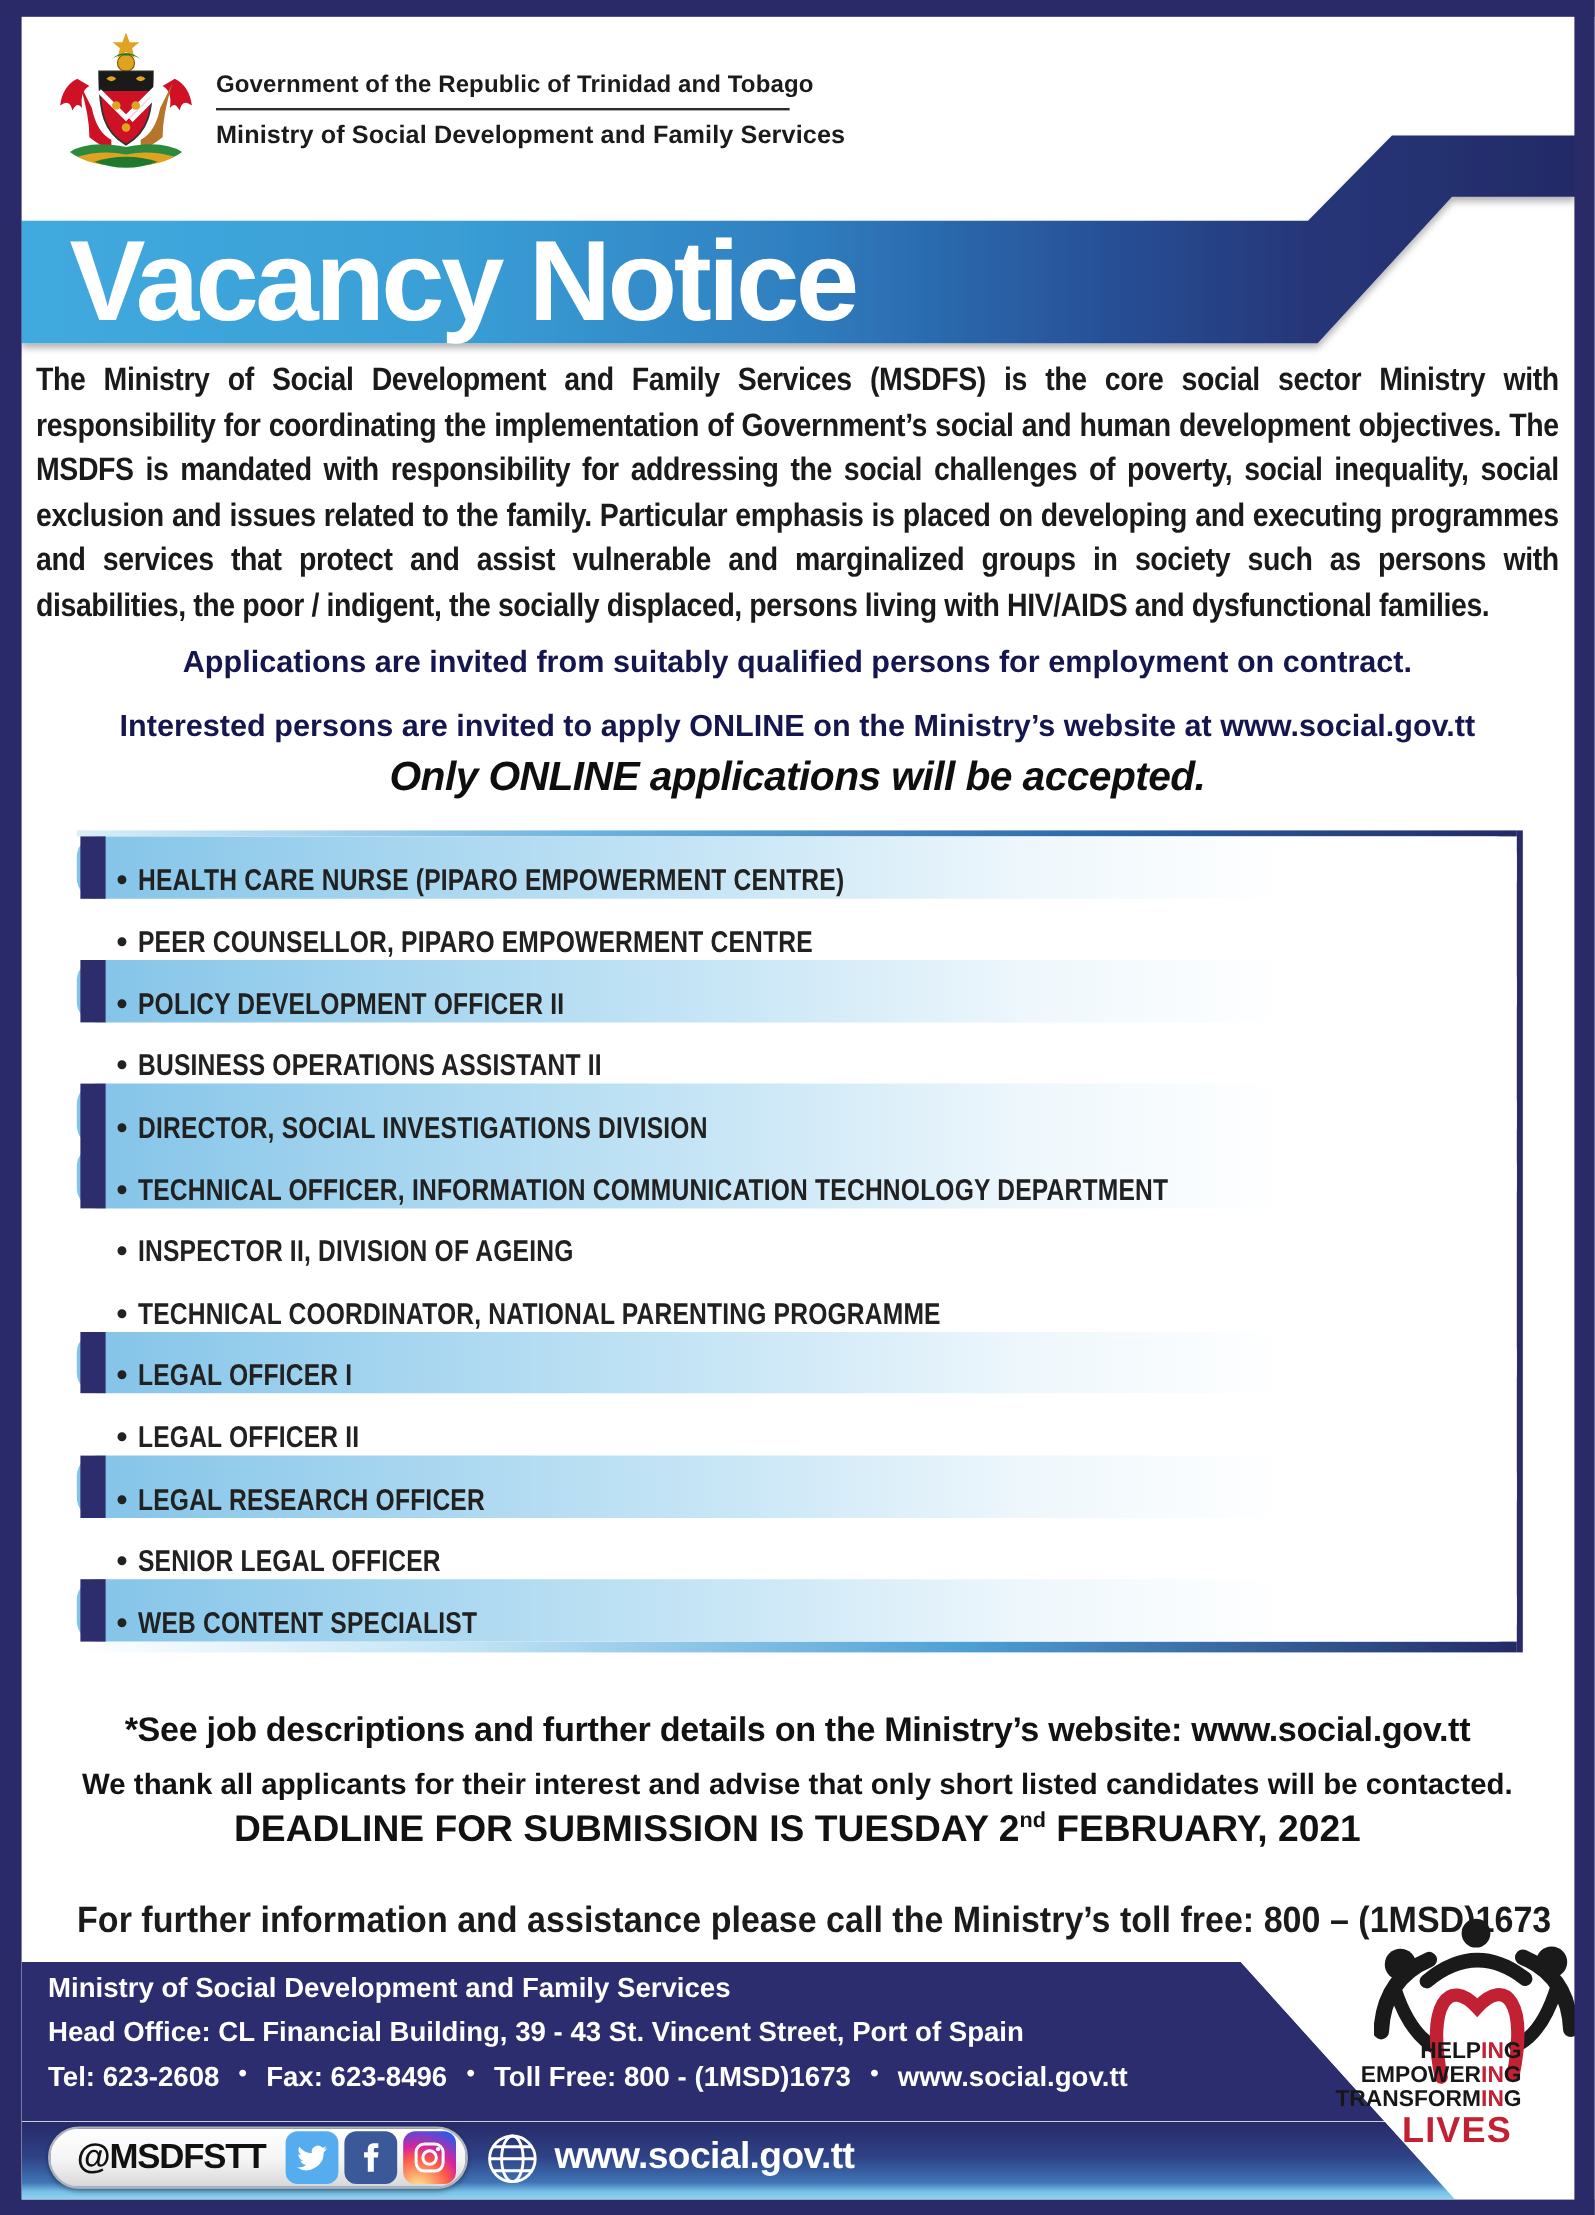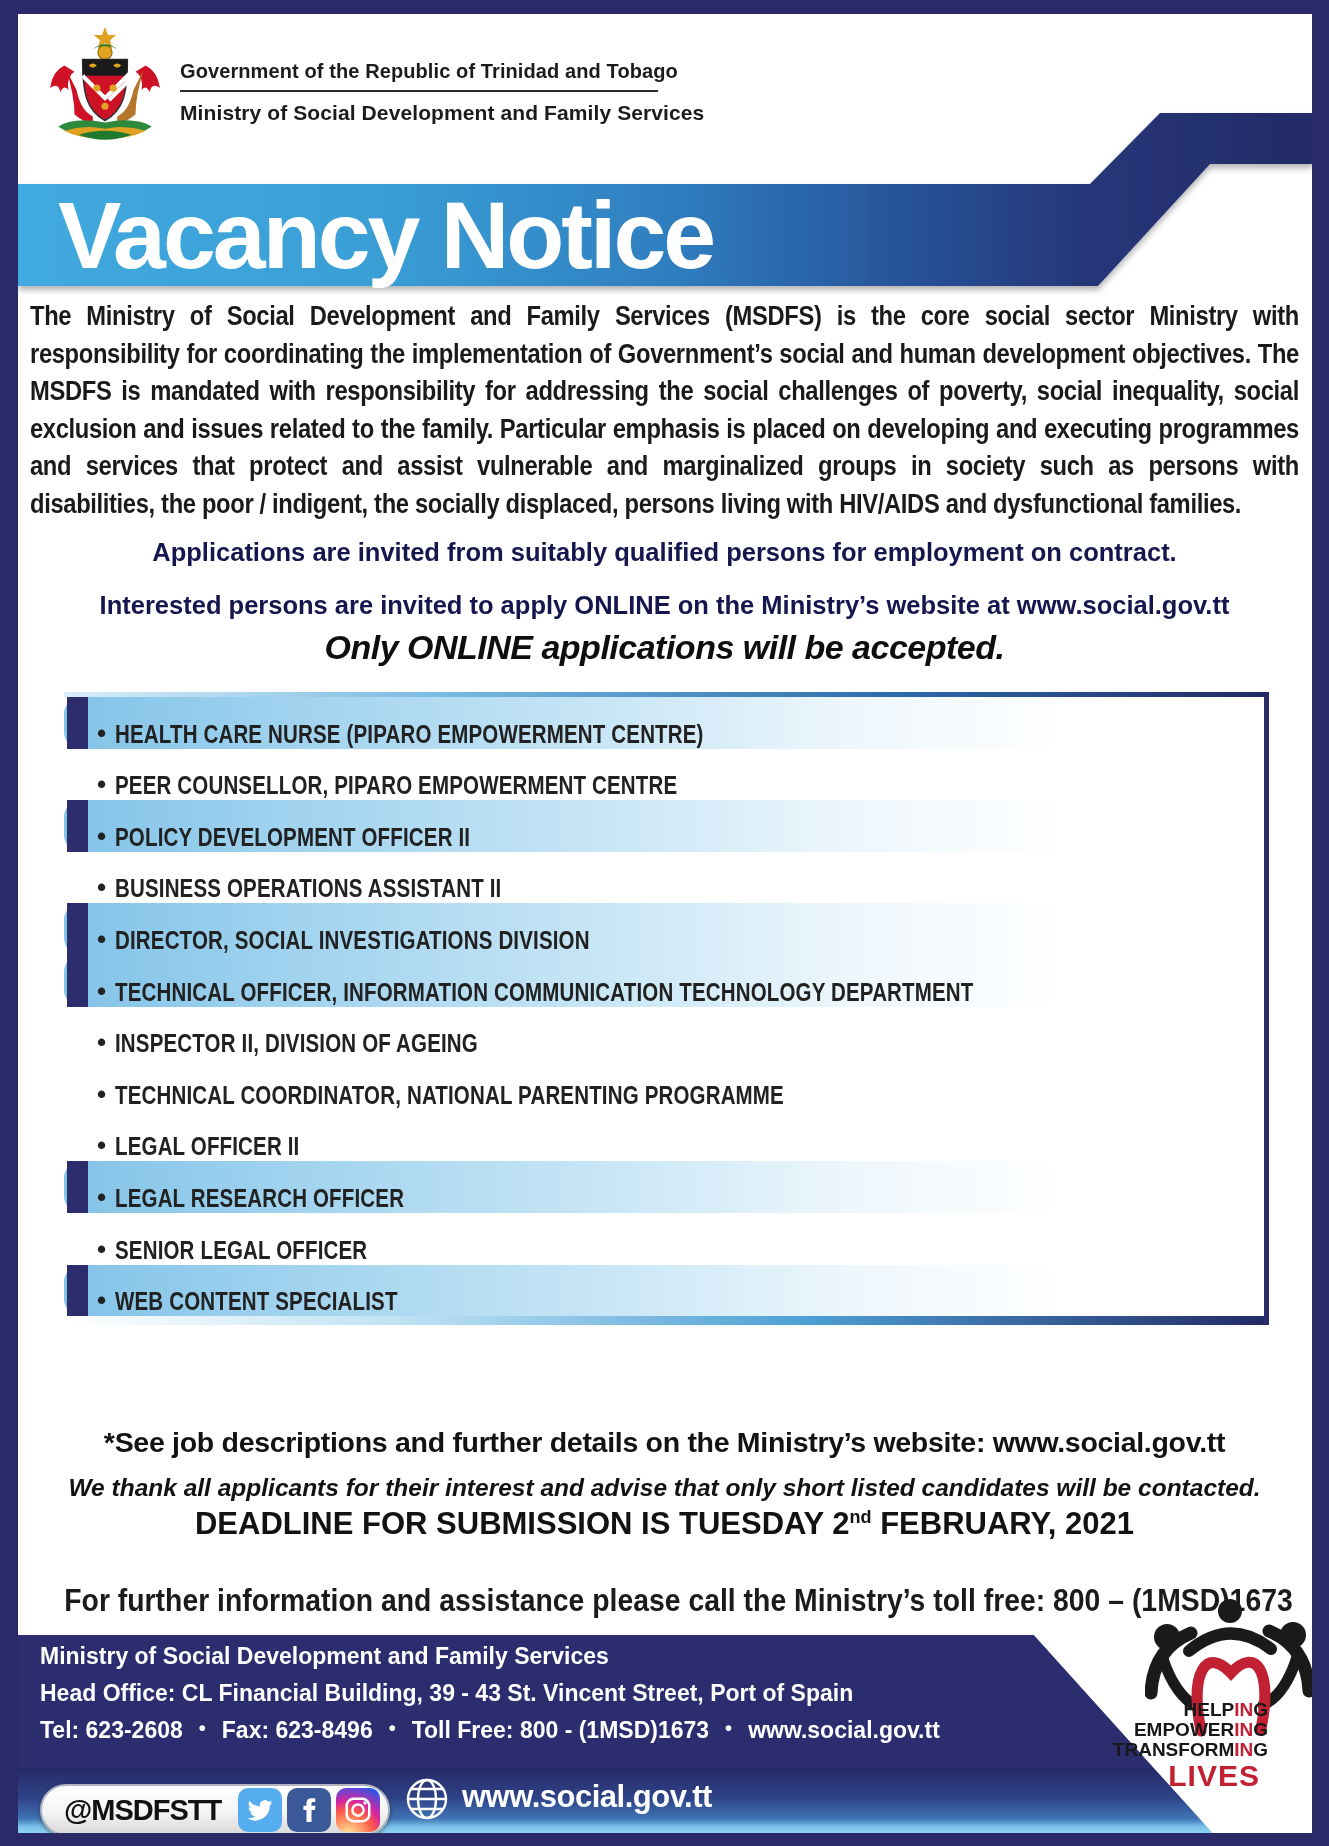"LEGAL OFFICER I" div.vrow { html: none -> <div> <span>LEGAL OFFICER I</span> </div> }
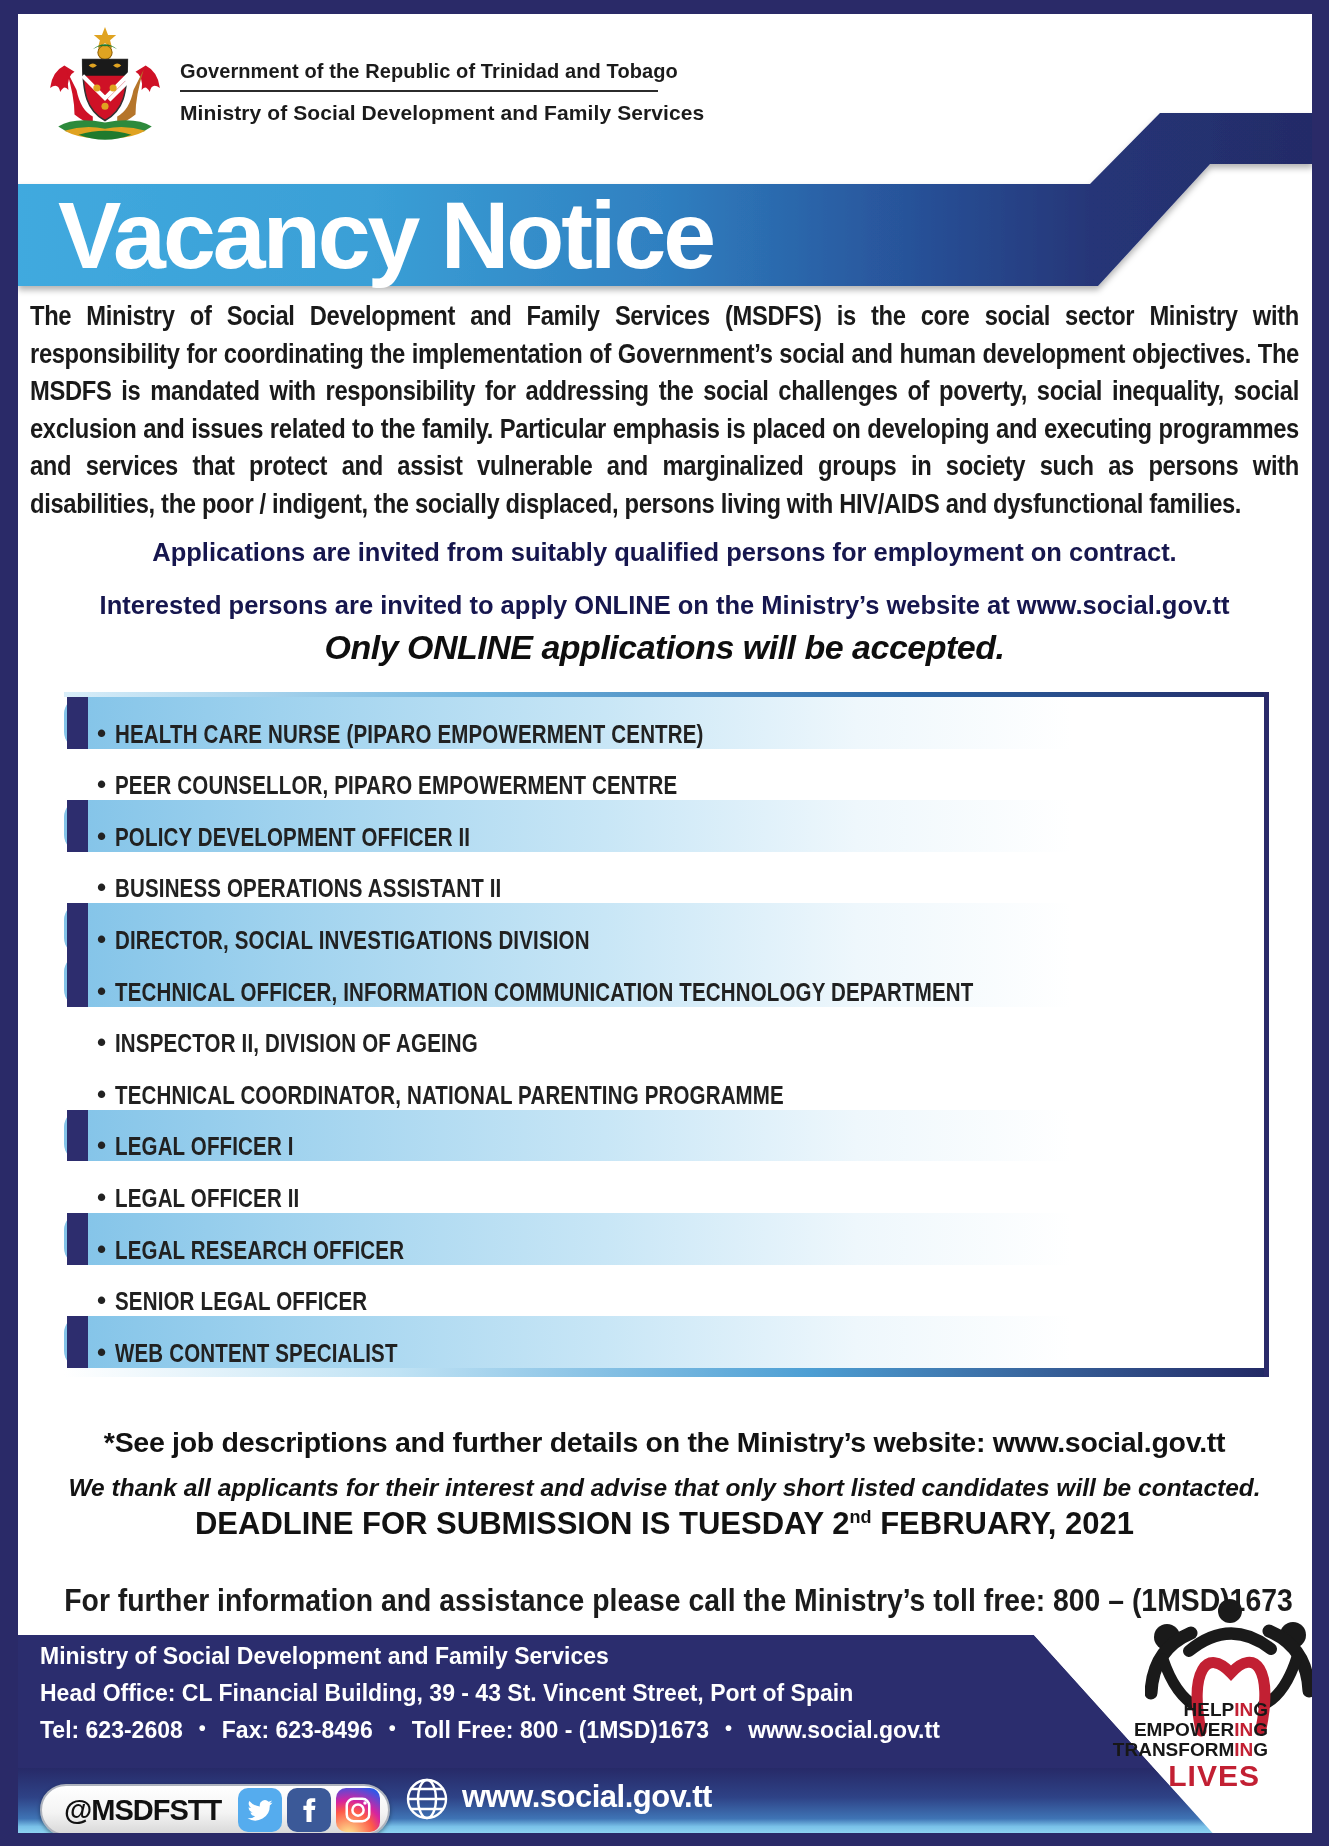"We thank all applicants for" .note-thank { font-style: italic -> none }
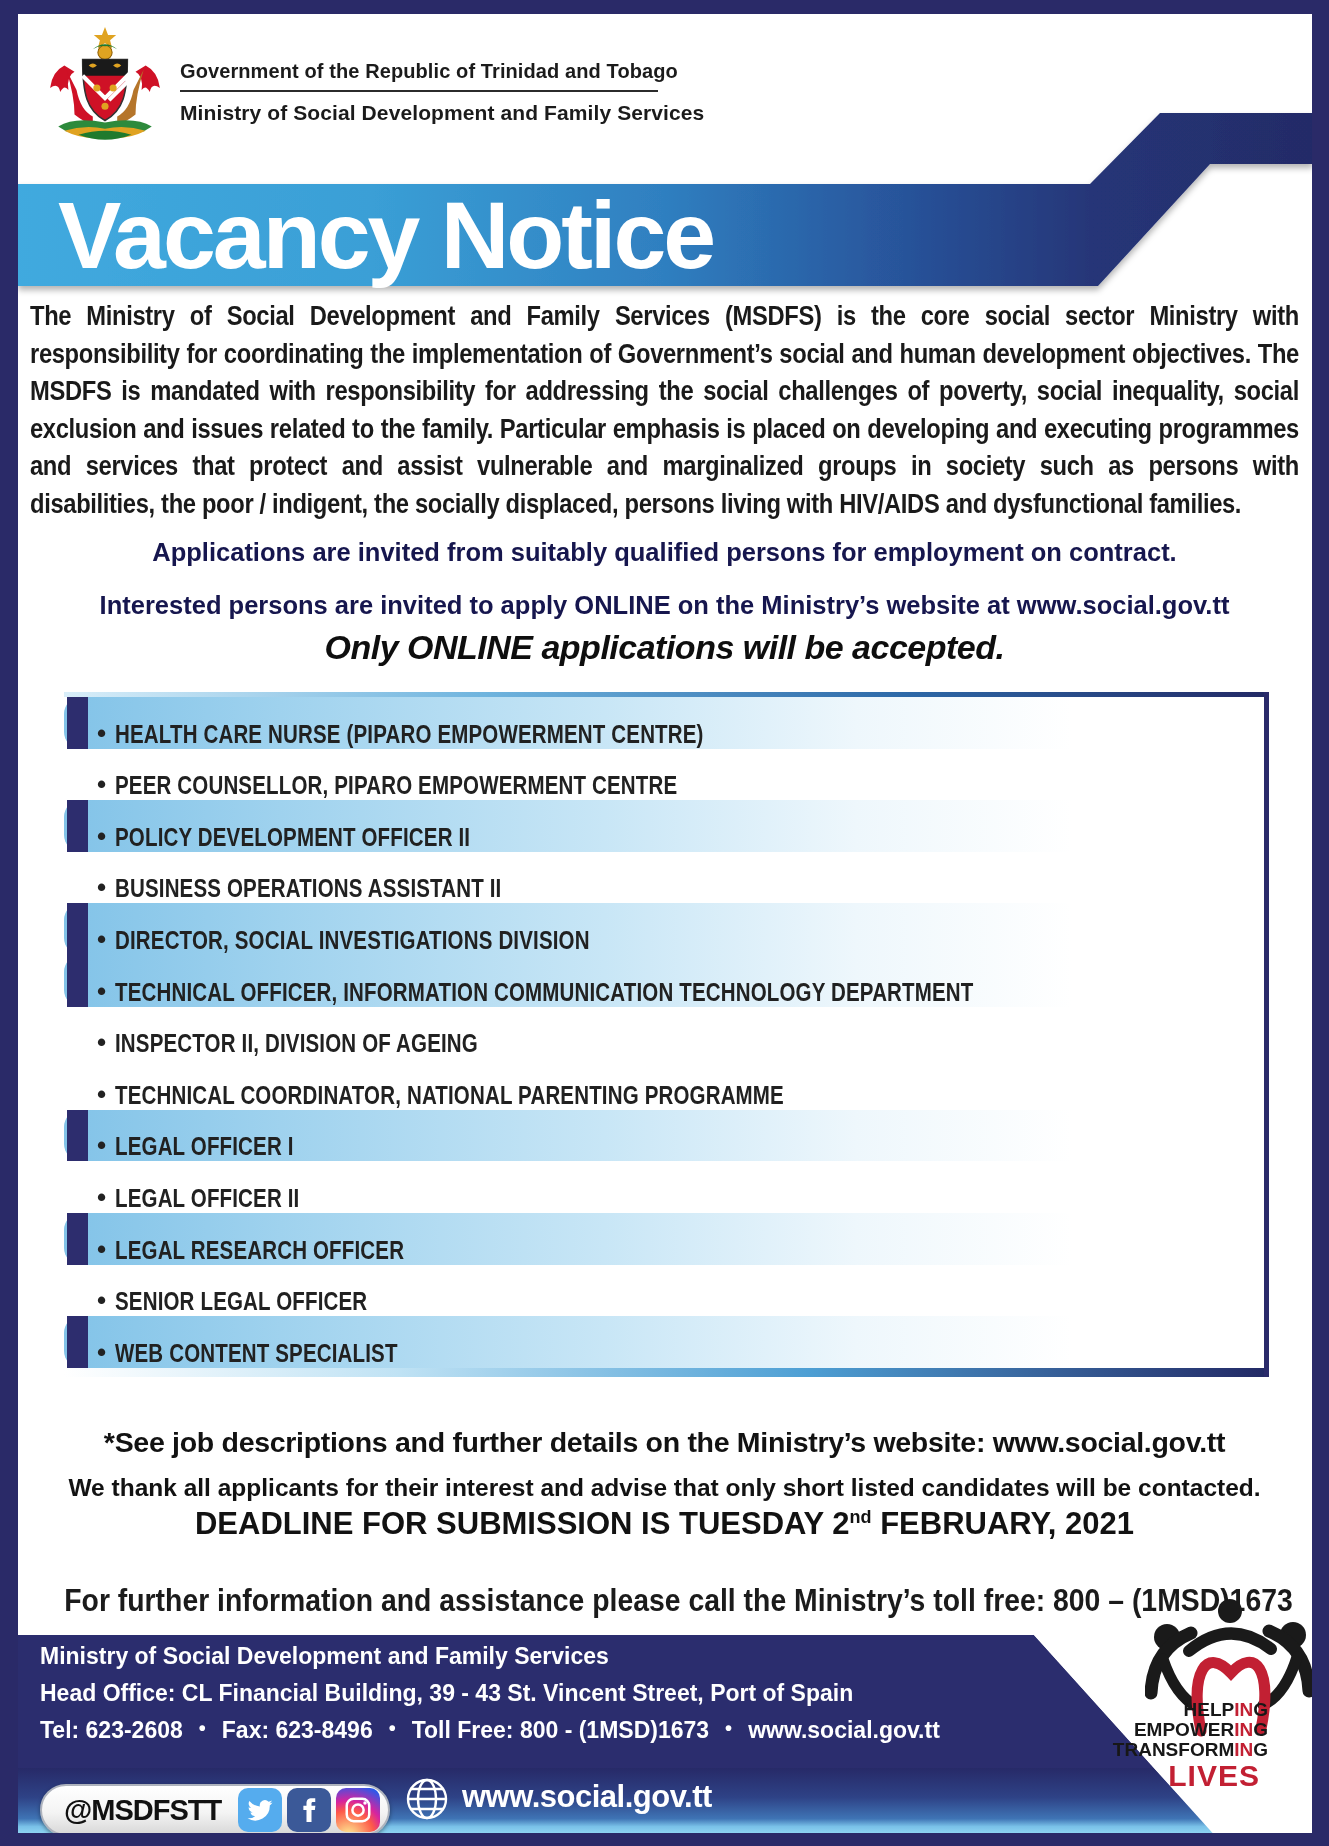"@MSDFSTT" .pill { margin-top: 12px -> none }
